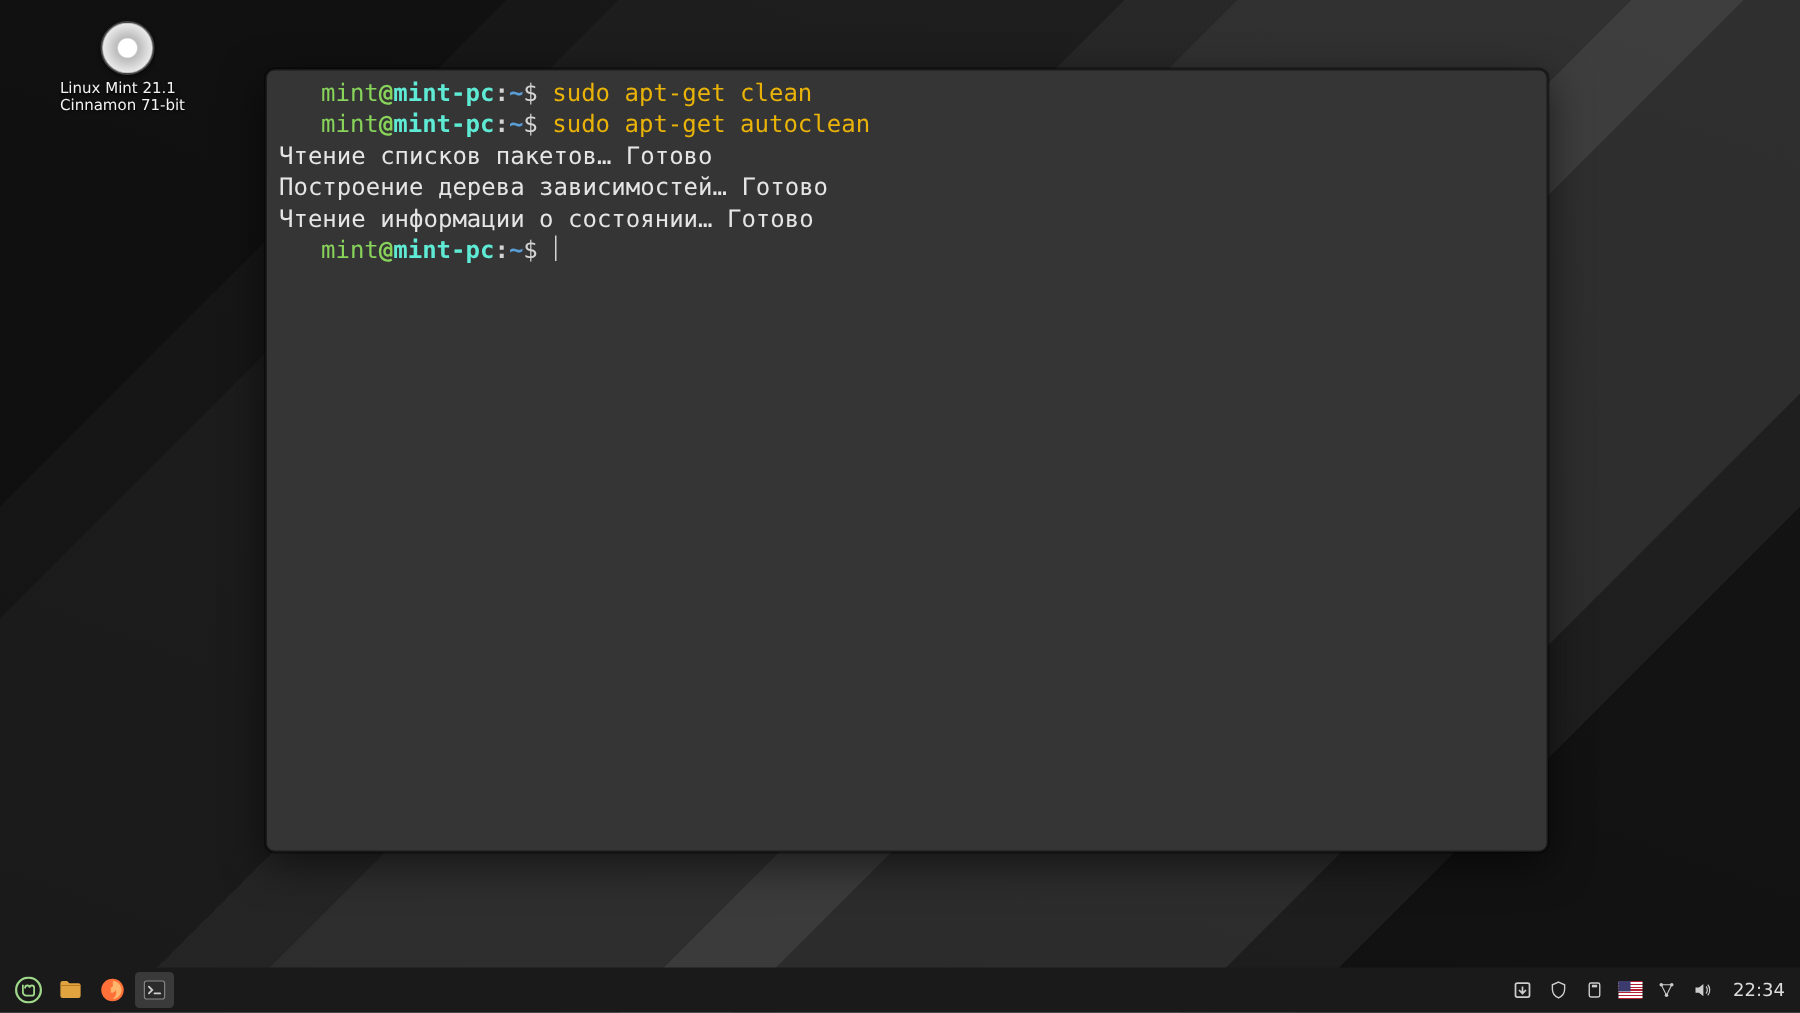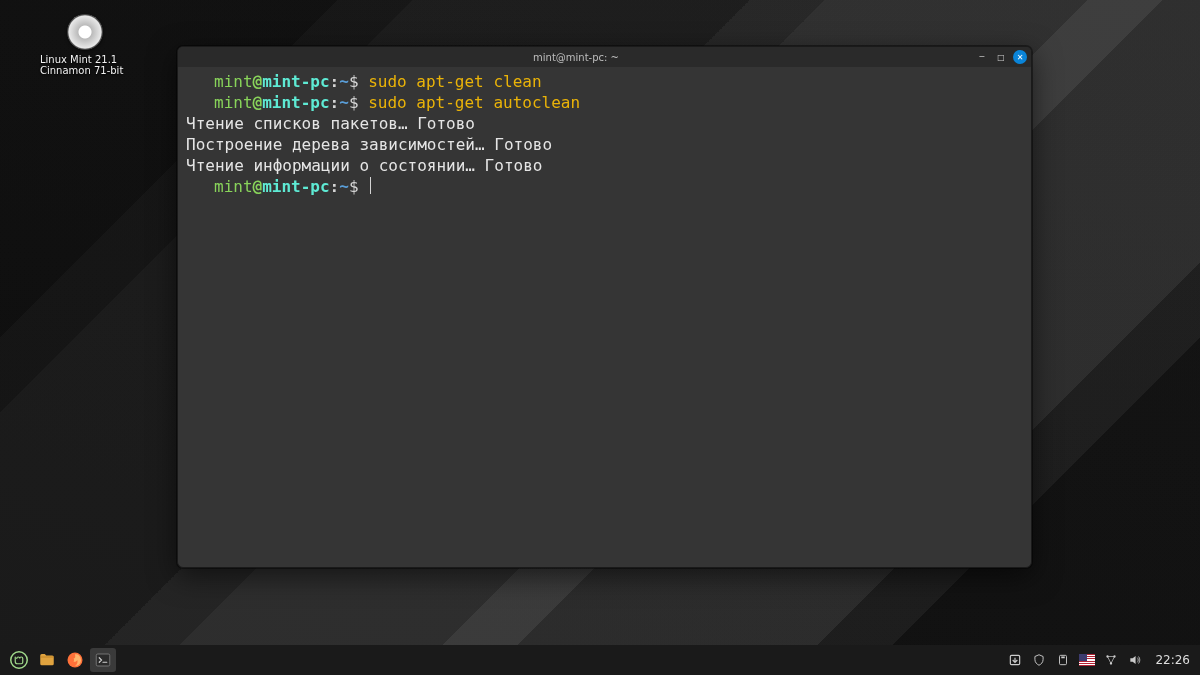"mint@mint-pc: ~" div.titlebar { html: <div> <div></div> <div>mint@mint-pc: ~</div> <div></div> <div></div> <div></div> <div></div> </div> -> none }
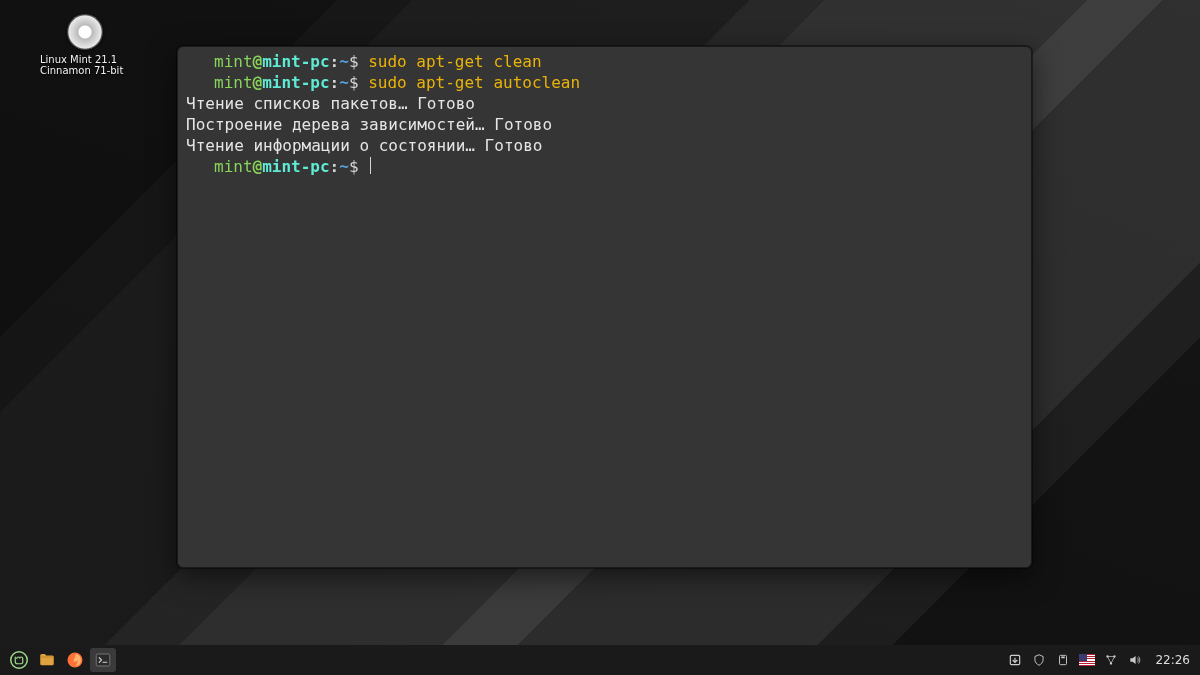"22:26" div.clock { text: 22:26 -> 22:34 }
